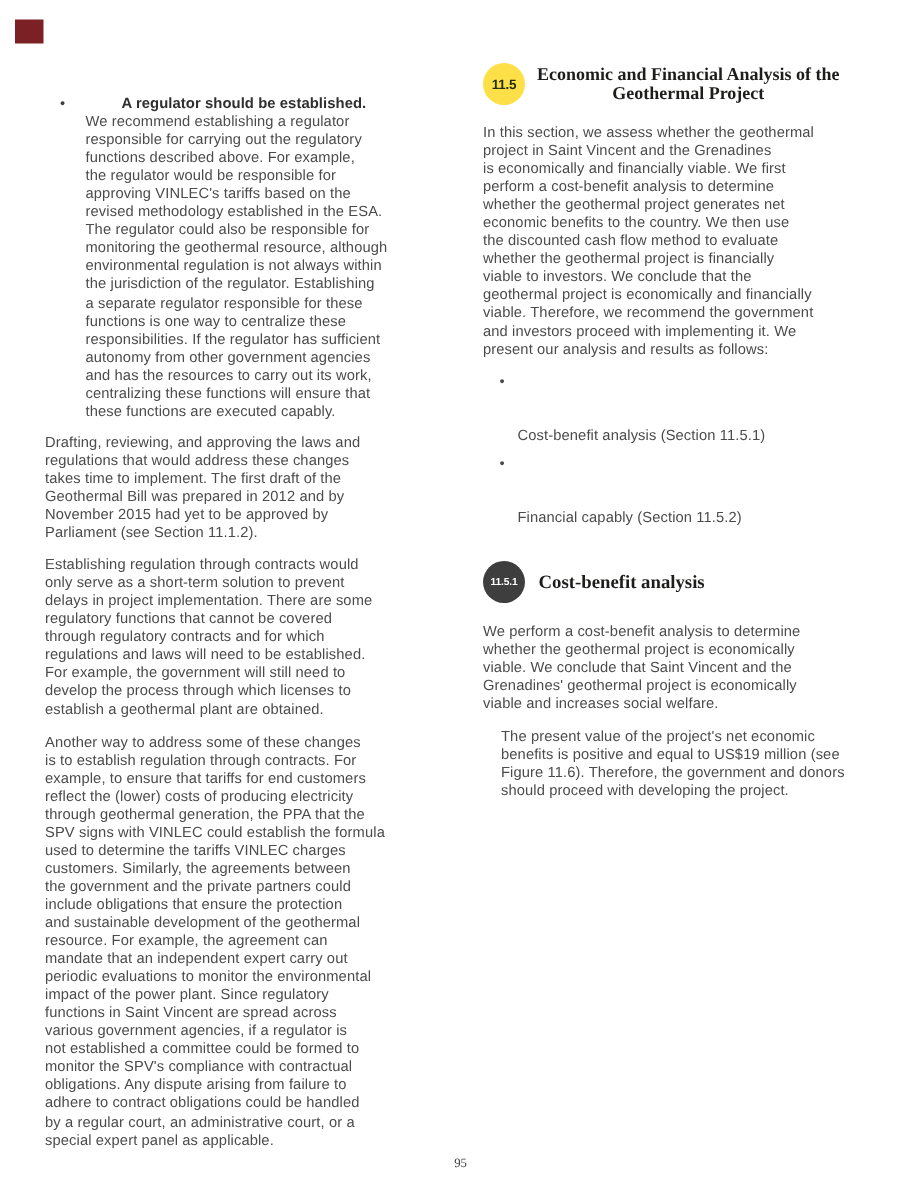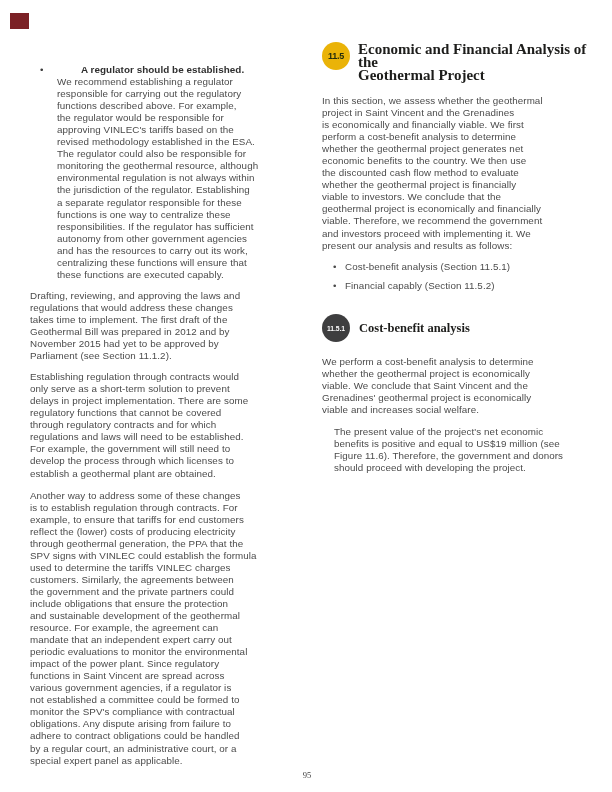"11.5" div.badge { background: #eab308 -> #fde047 }
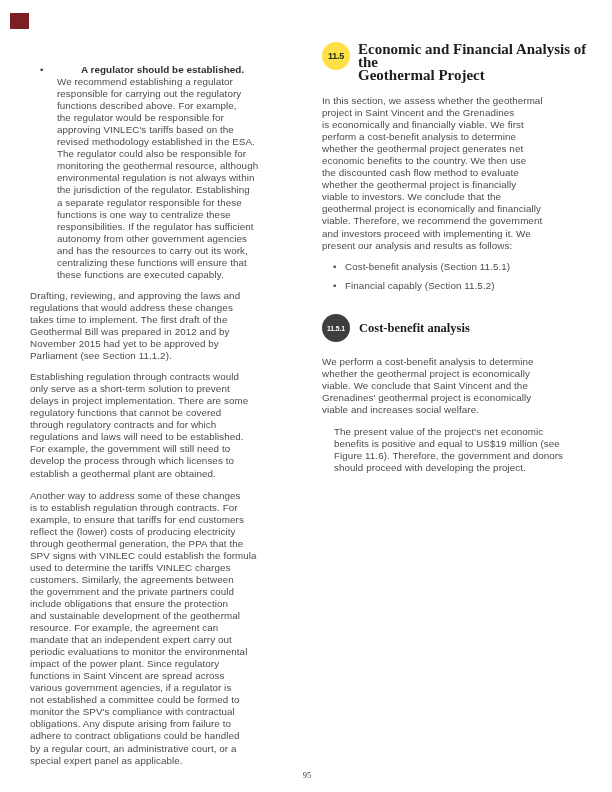"Economic and Financial Analysis of" .section-title { font-size: 15px -> 12px; text-align: none -> center }
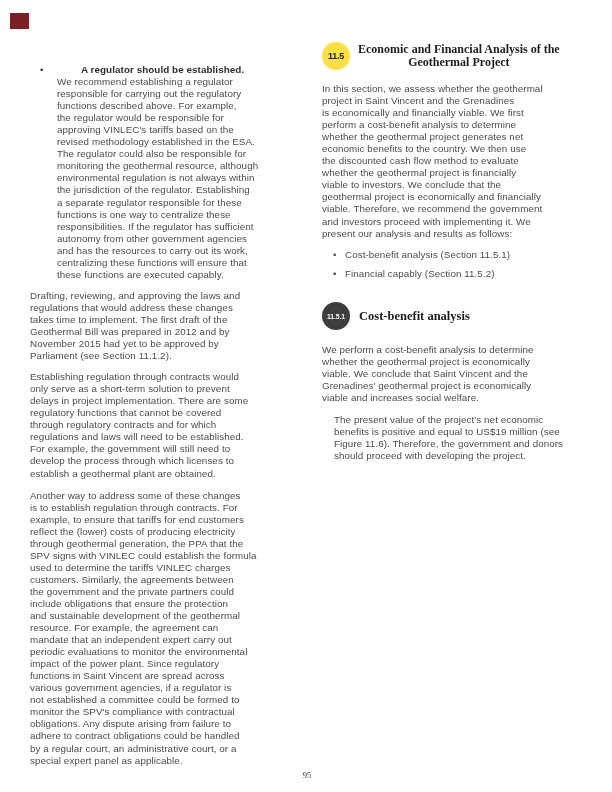"Cost-benefit analysis (Section 11.5.1)" .li-text { margin-top: none -> 36px }
